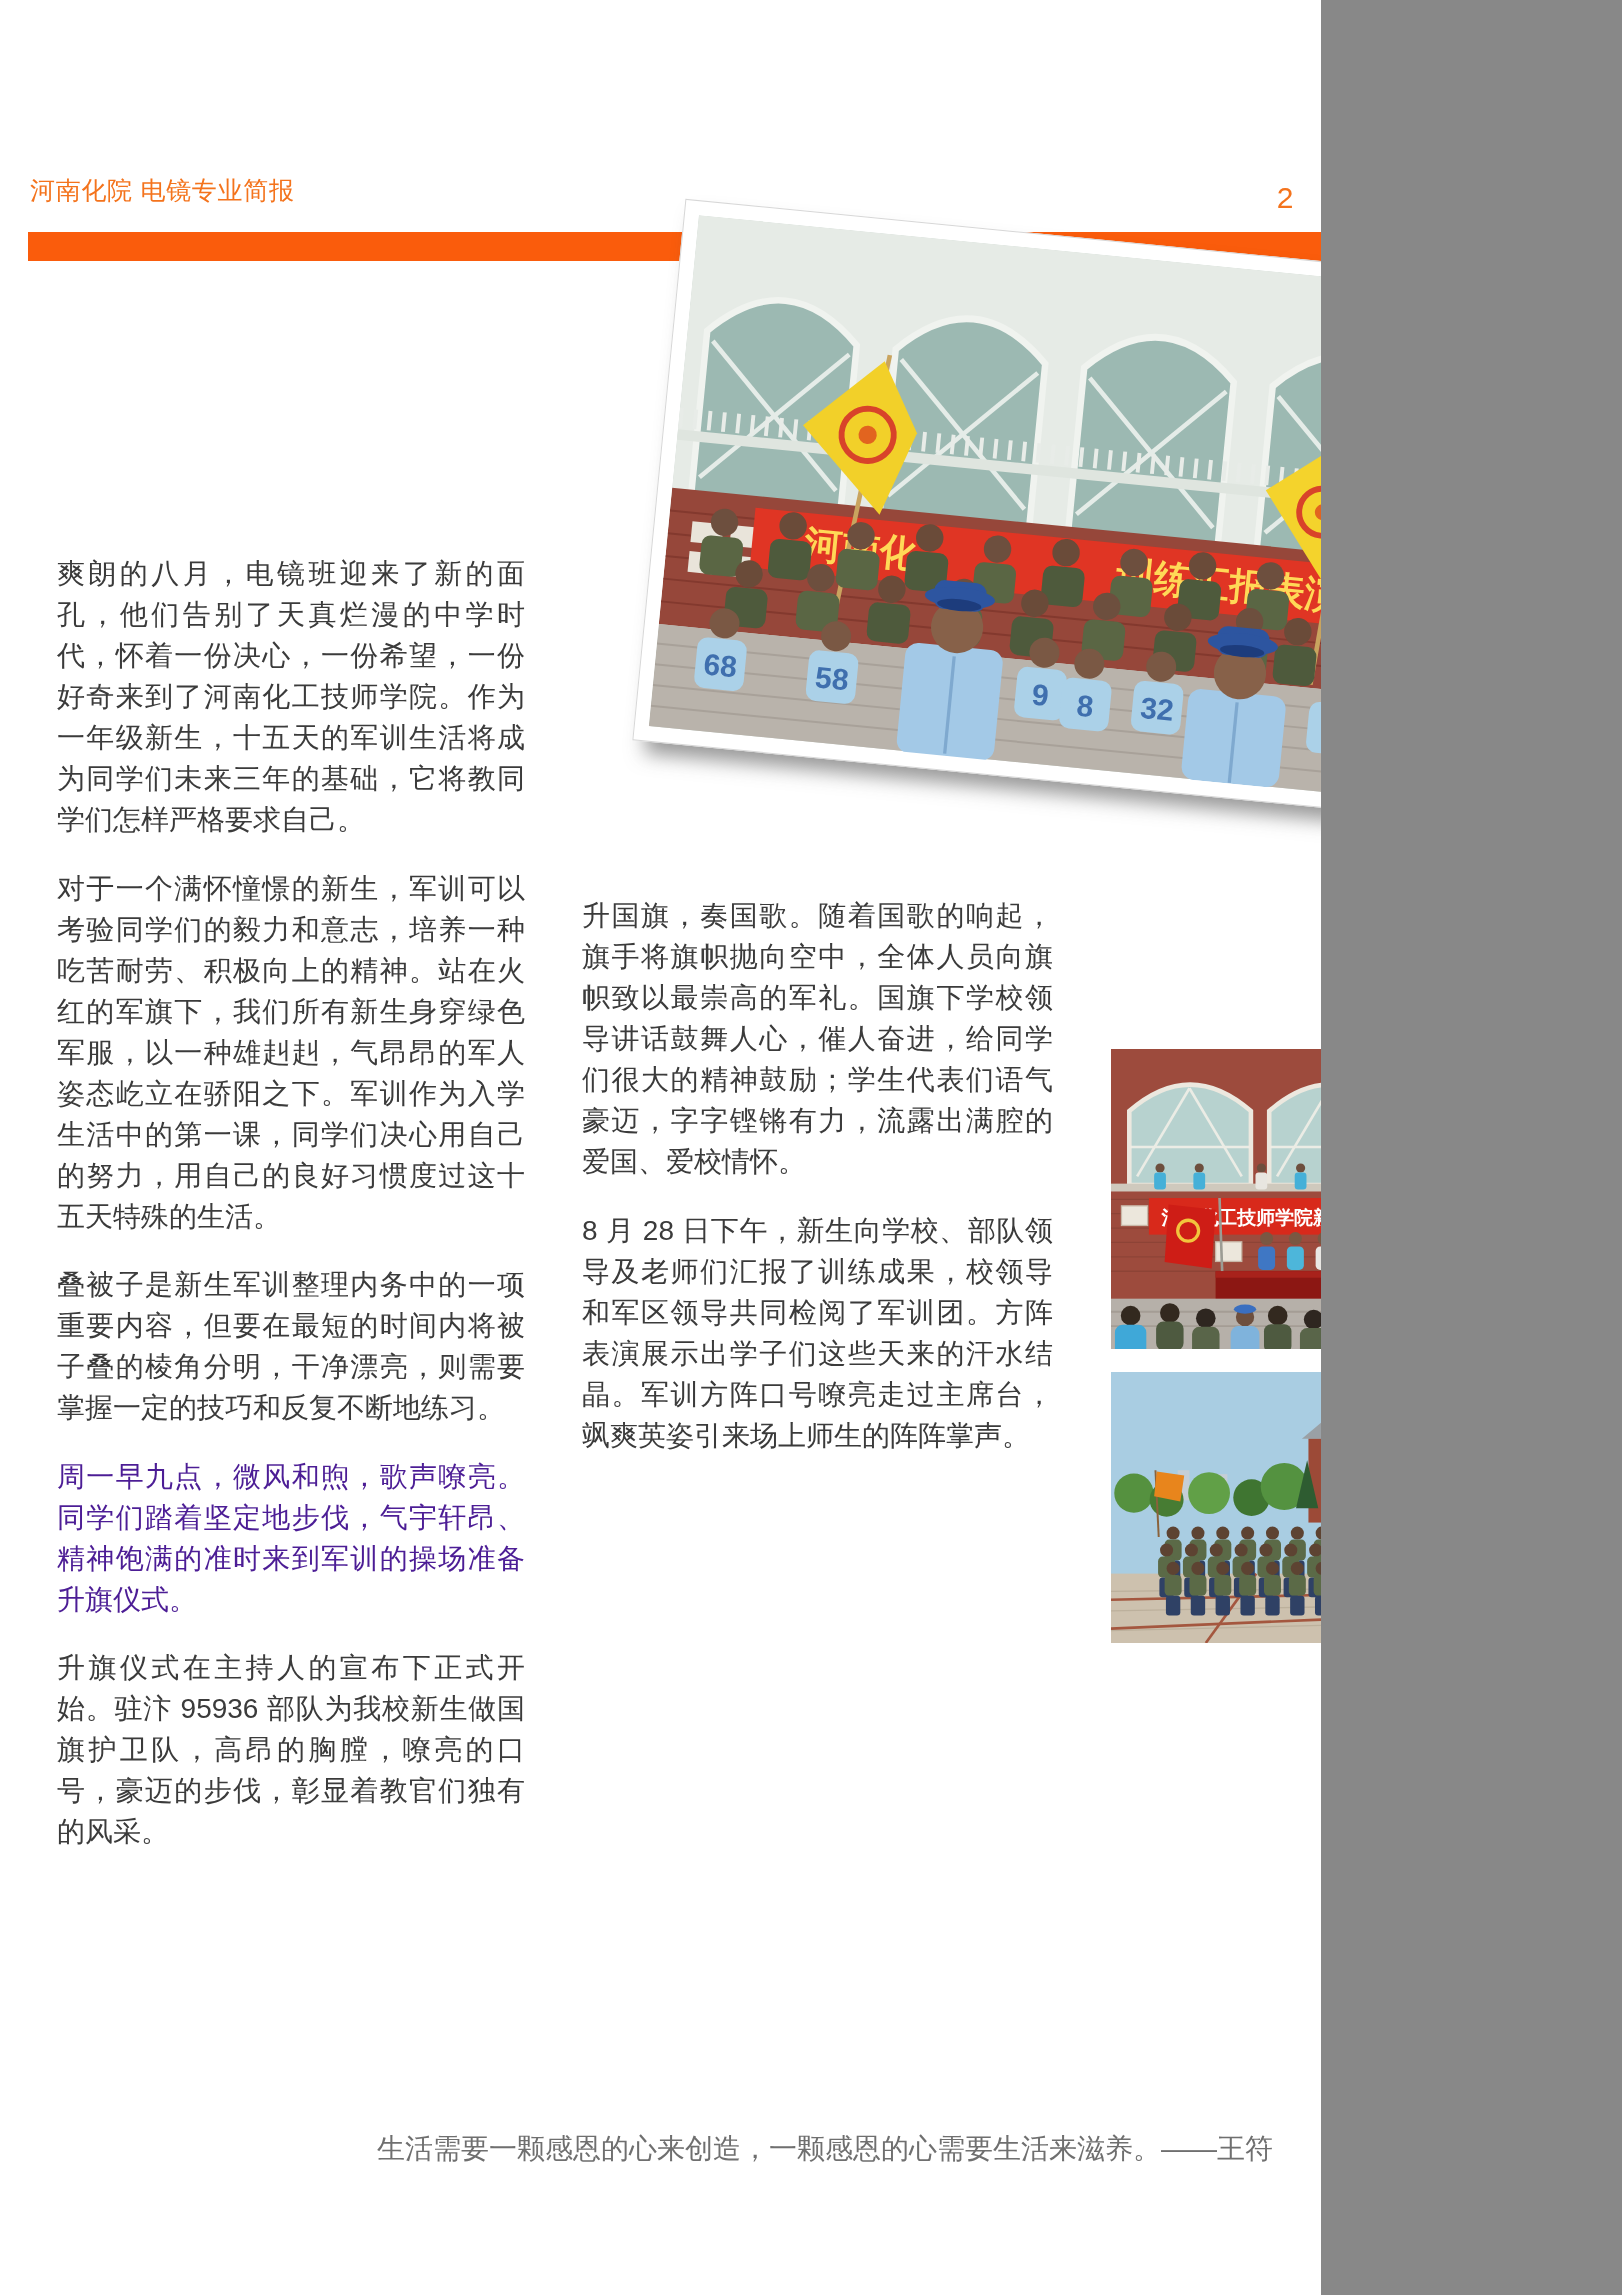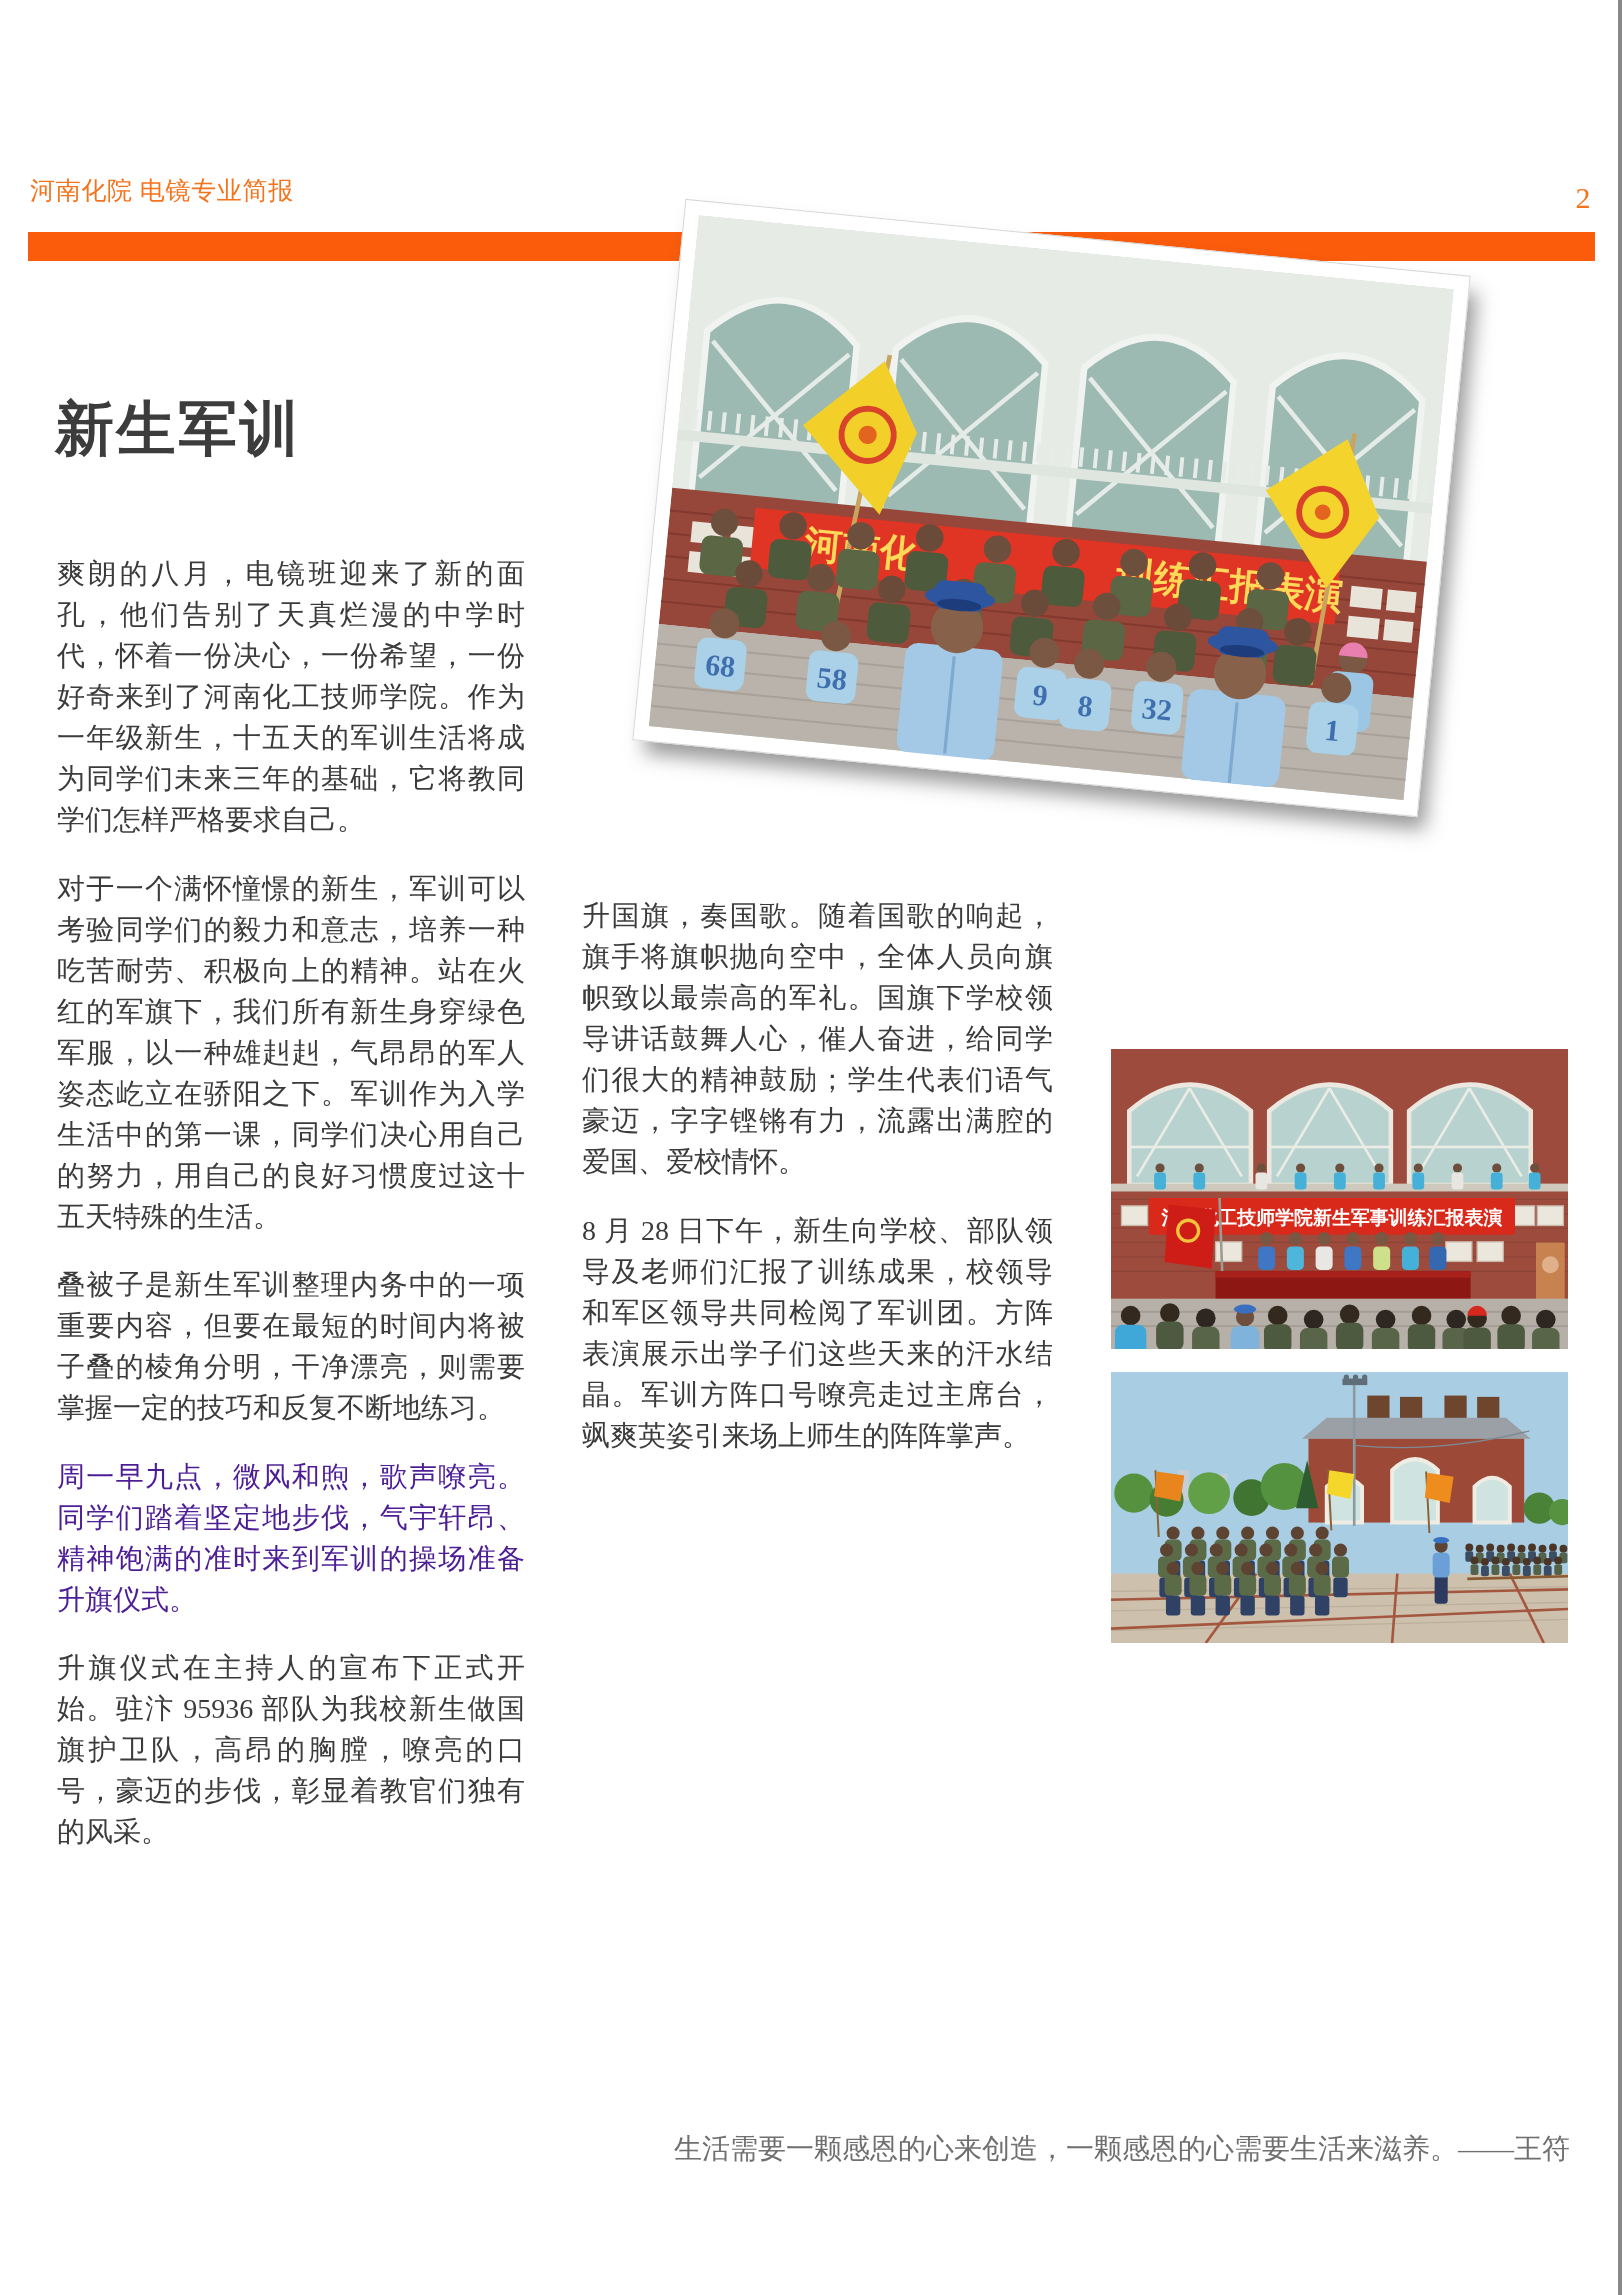"河南化院 电镜专业简报" .page { font-family: Liberation Serif, serif -> Liberation Sans, sans-serif; width: 1618px -> 1321px }
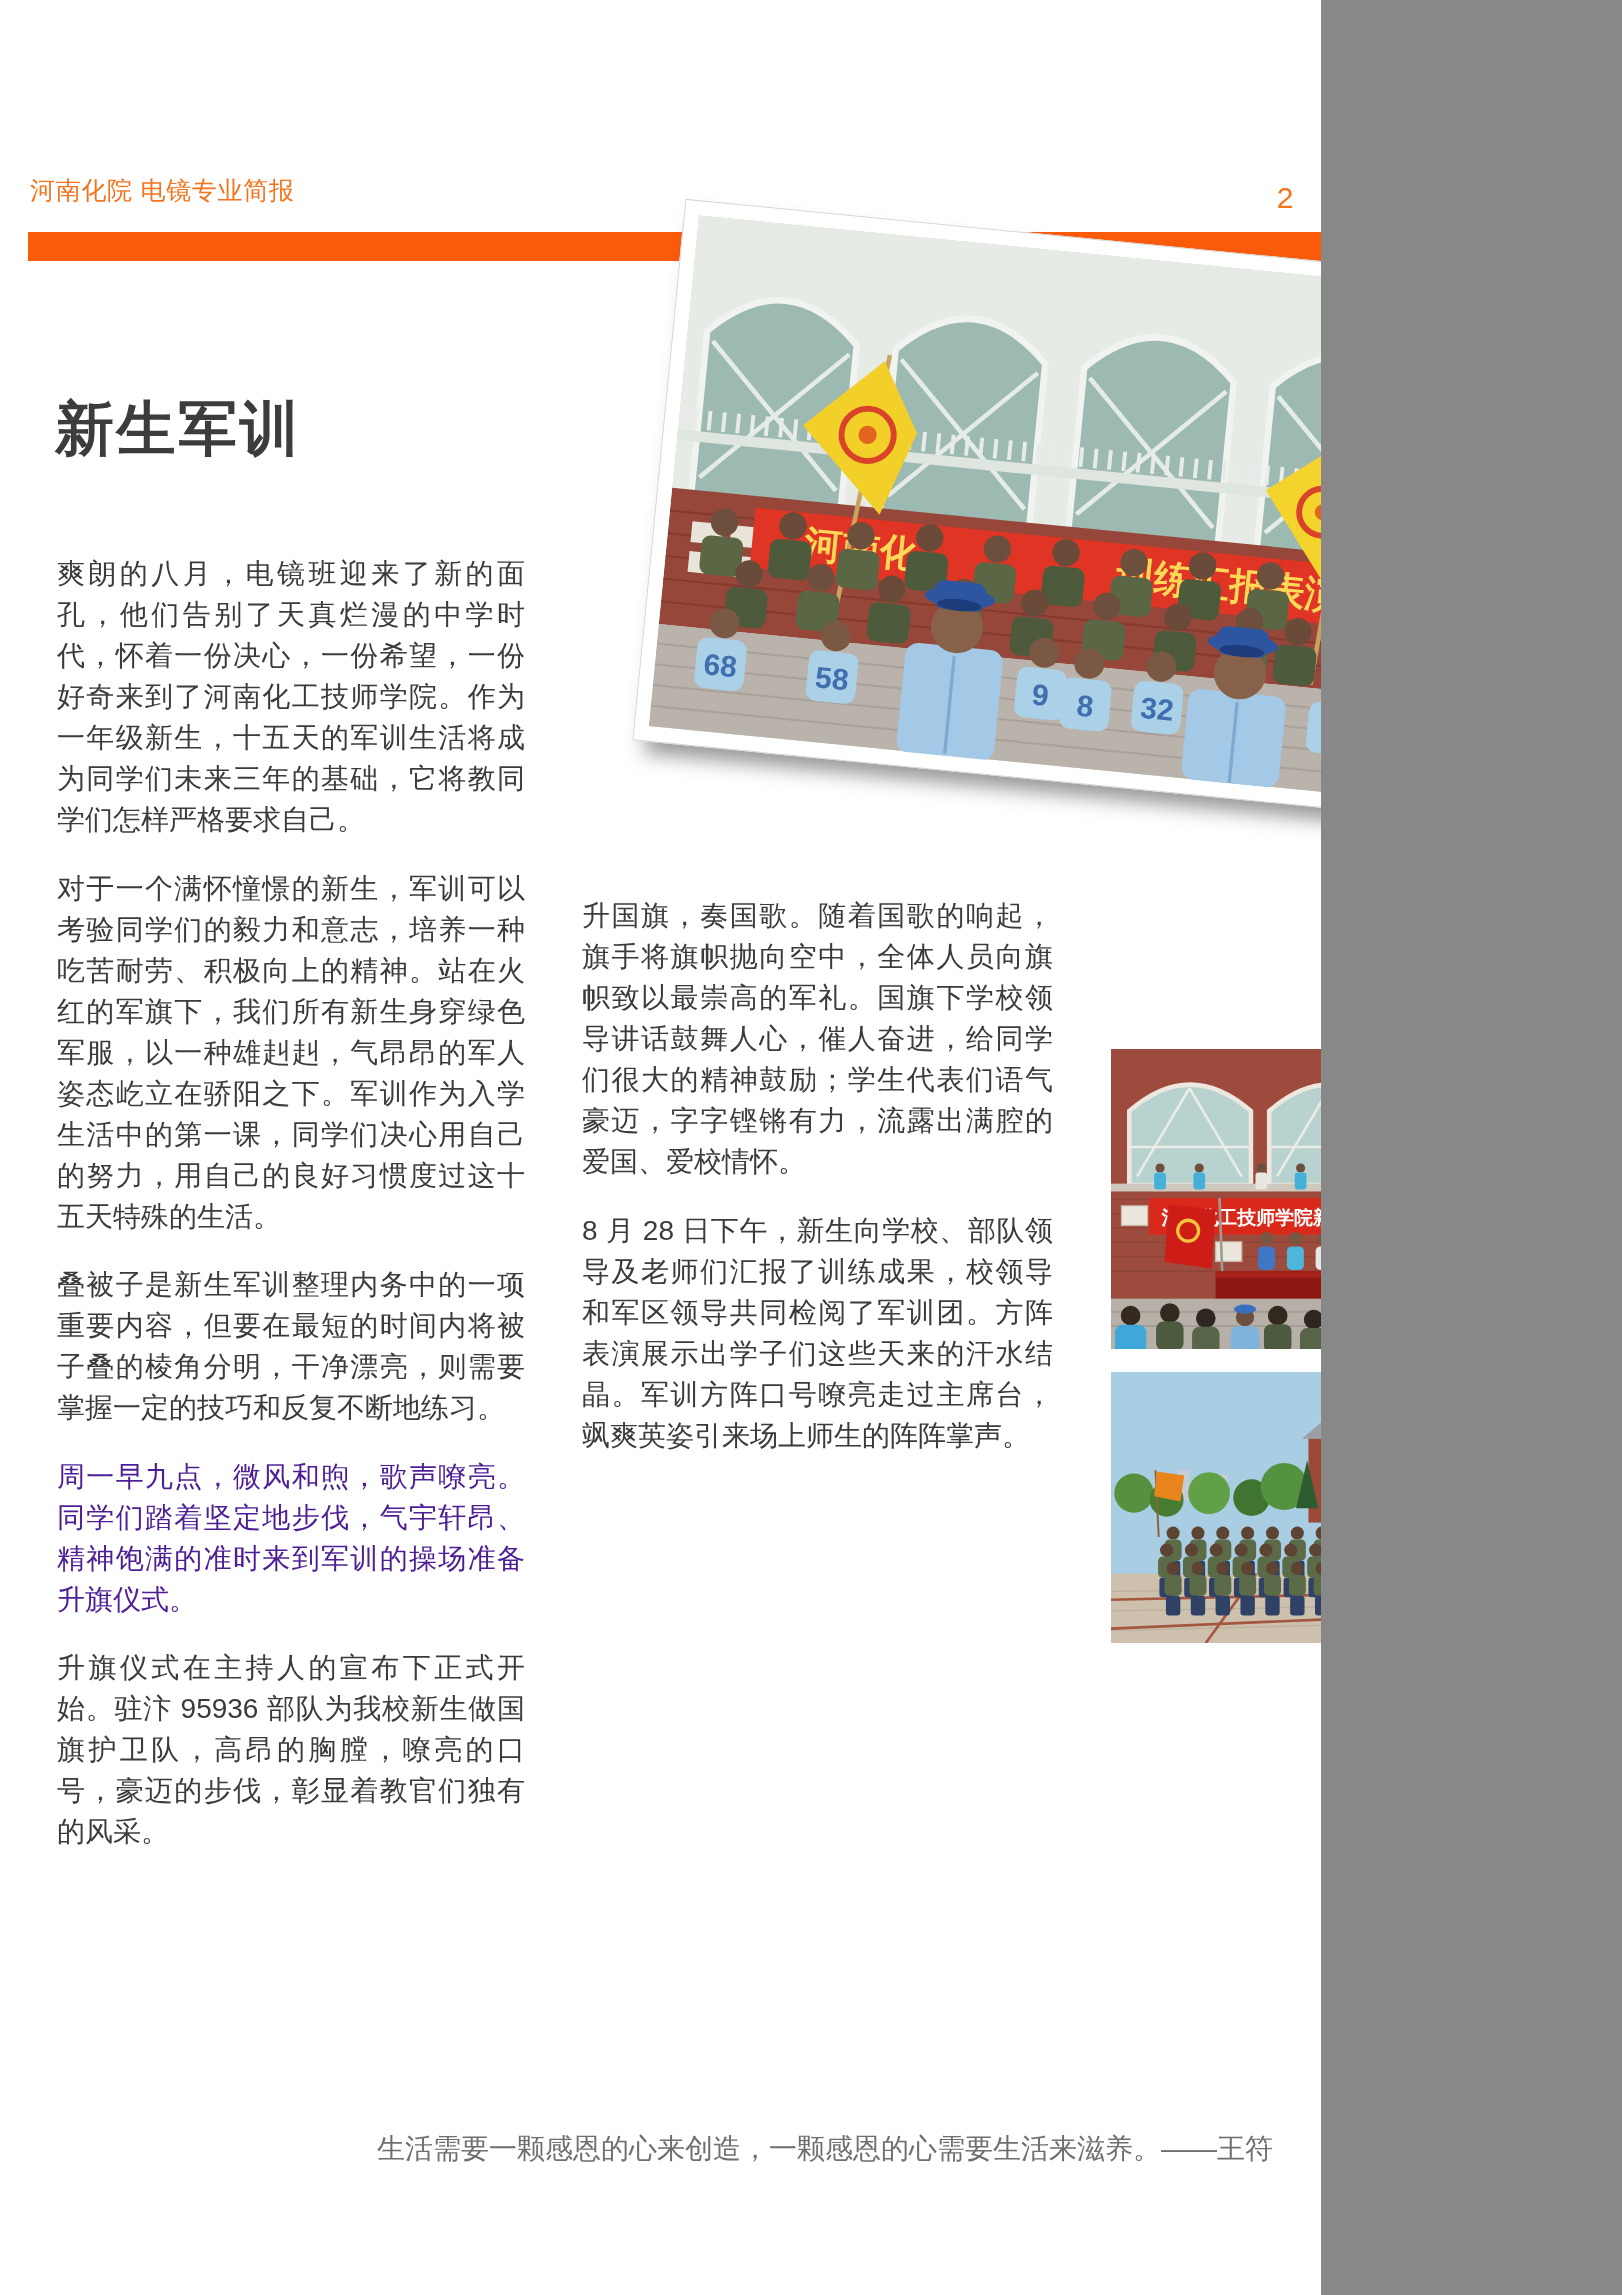"新生军训" h1.article-title { html: <h1>新生军训</h1> -> none }
